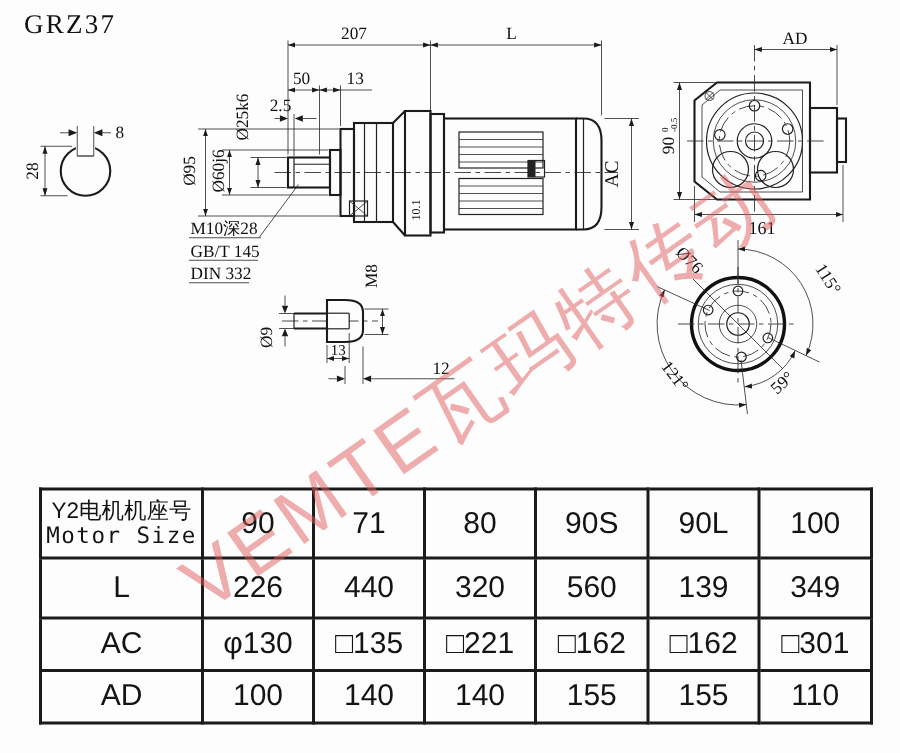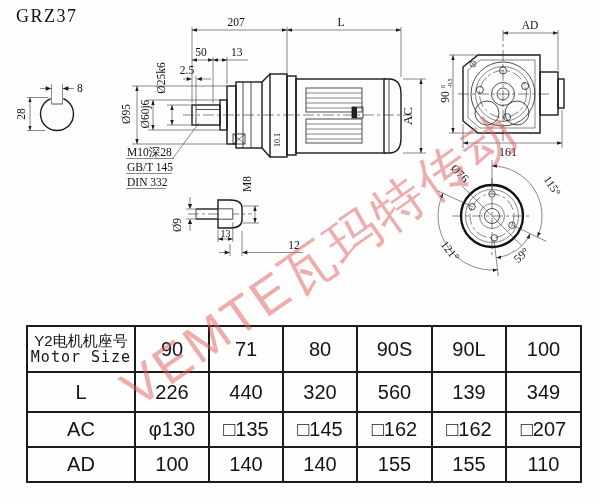"□145" td { text: 145 -> 221 }
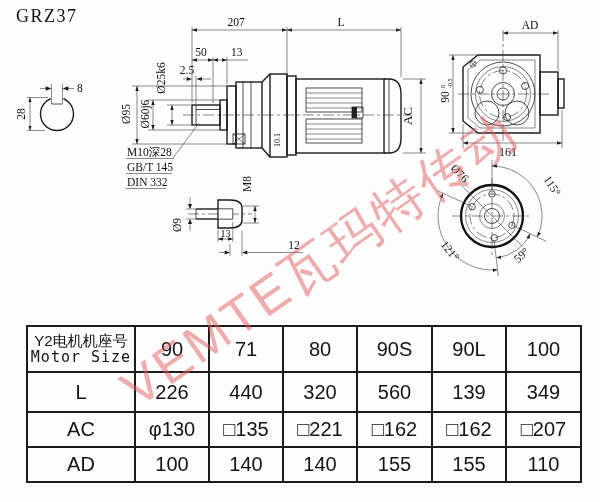"□207" td { text: 207 -> 301 }
